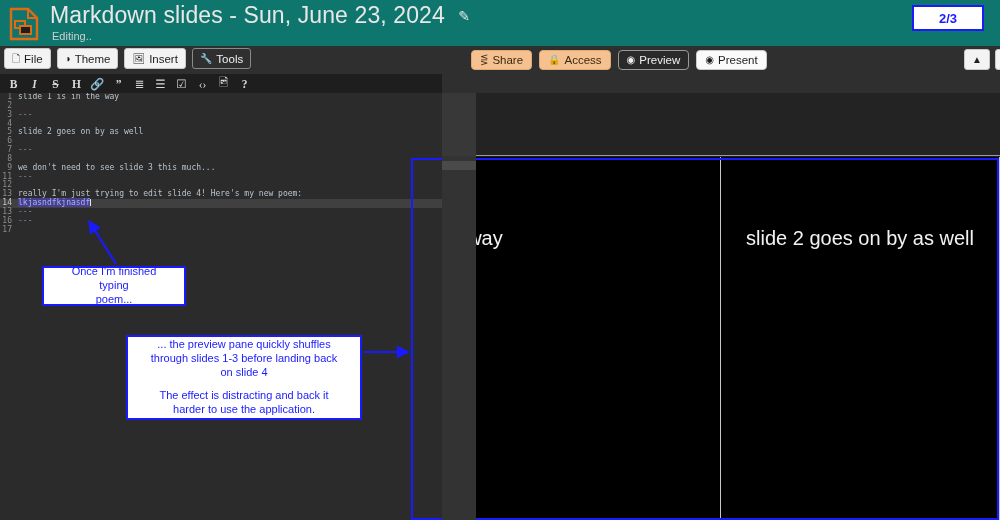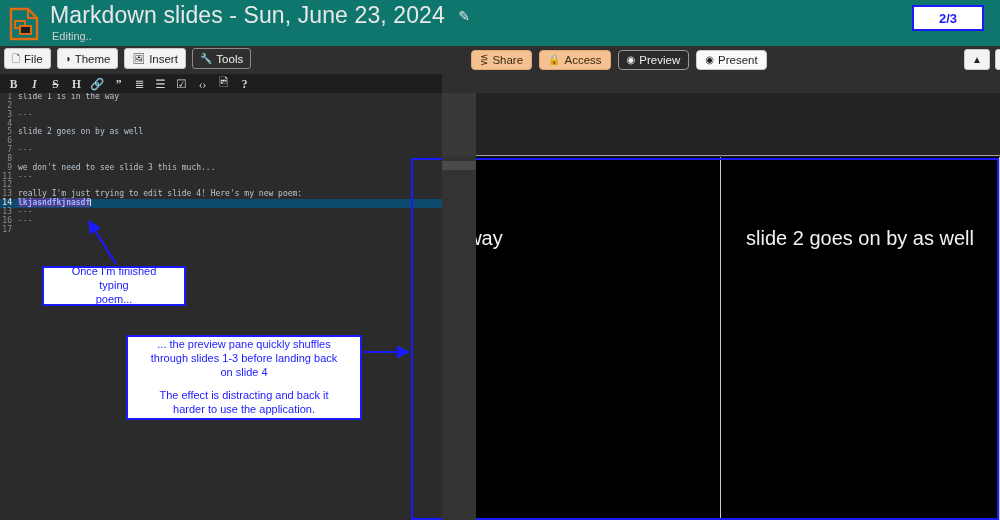"14" .code-line.active { background: #0c4a6e -> #404040; font-weight: bold -> none }
